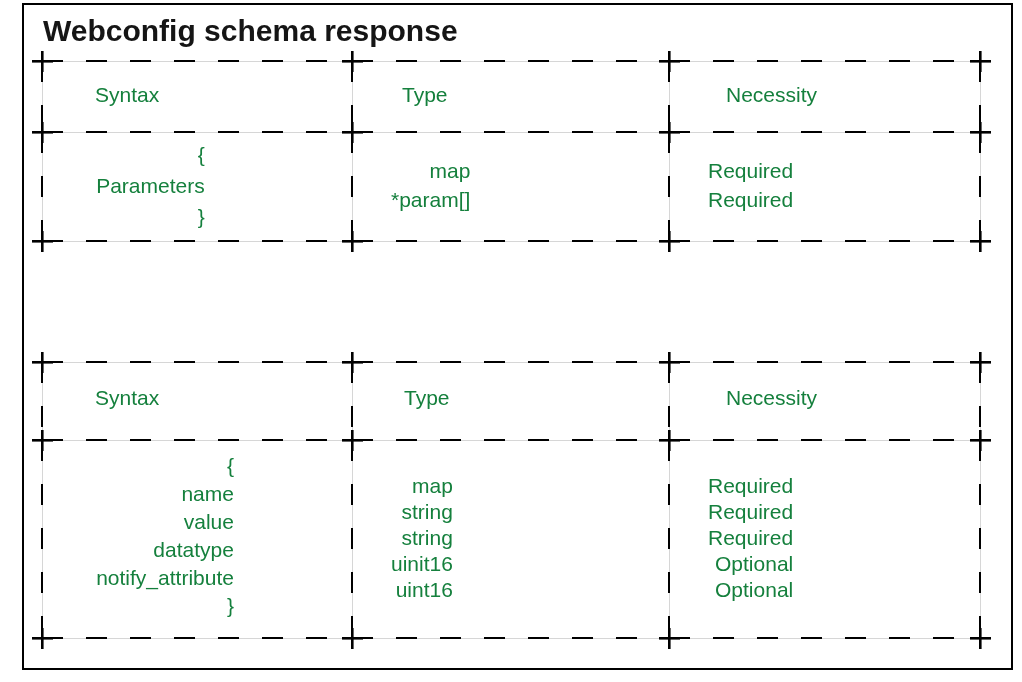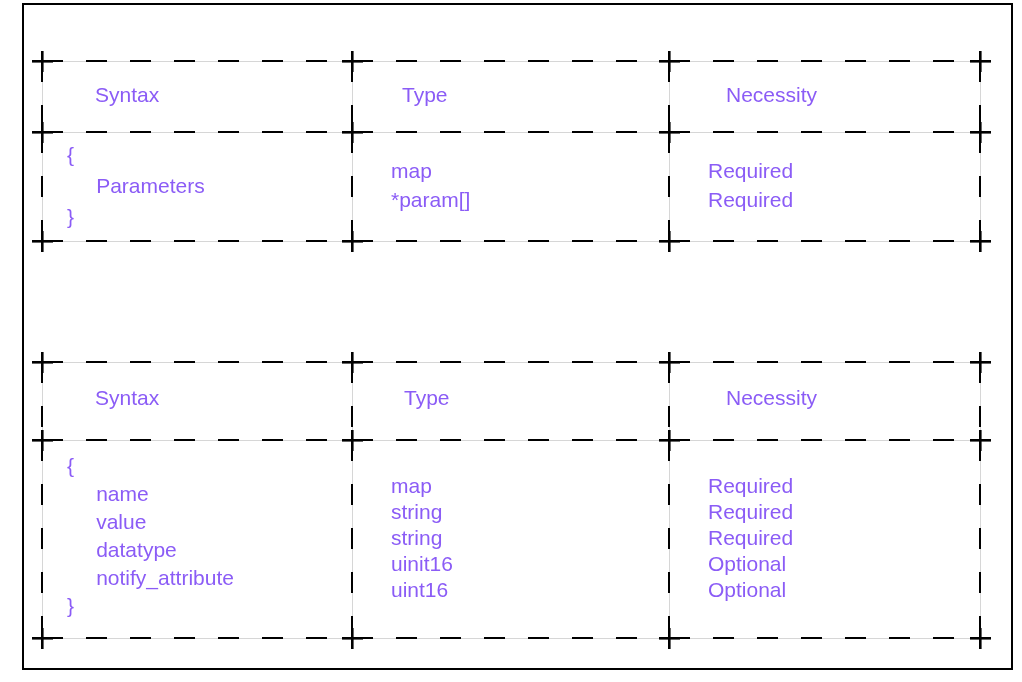"Webconfig schema response" h1.title { html: none -> <h1>Webconfig schema response</h1> }
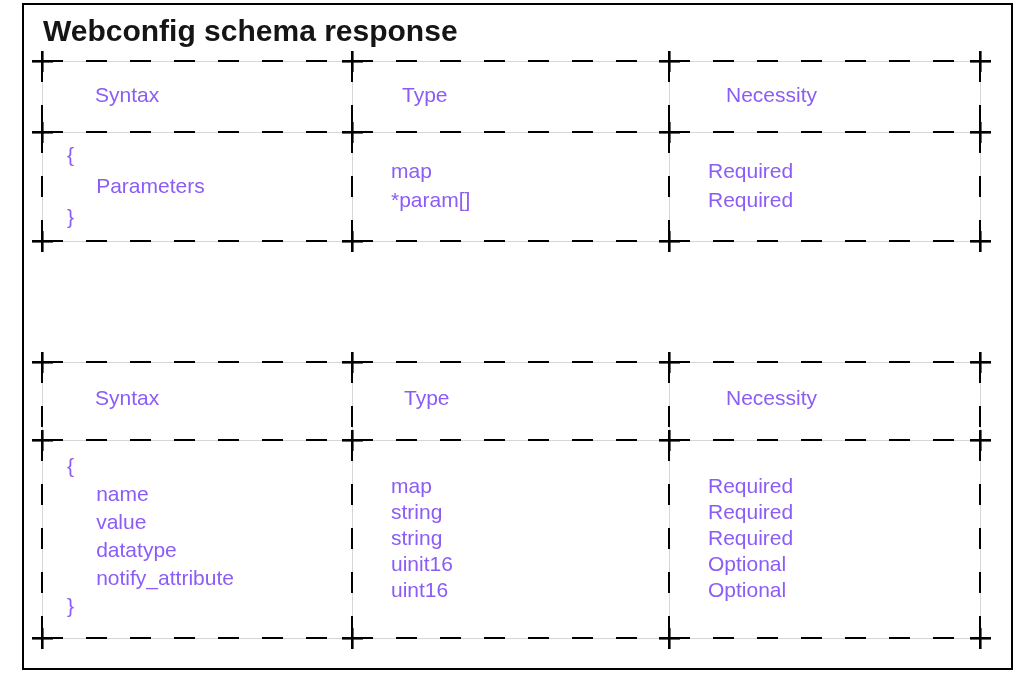"Syntax" .cell { color: #8b5cf6 -> #15803d; text-align: none -> right }
